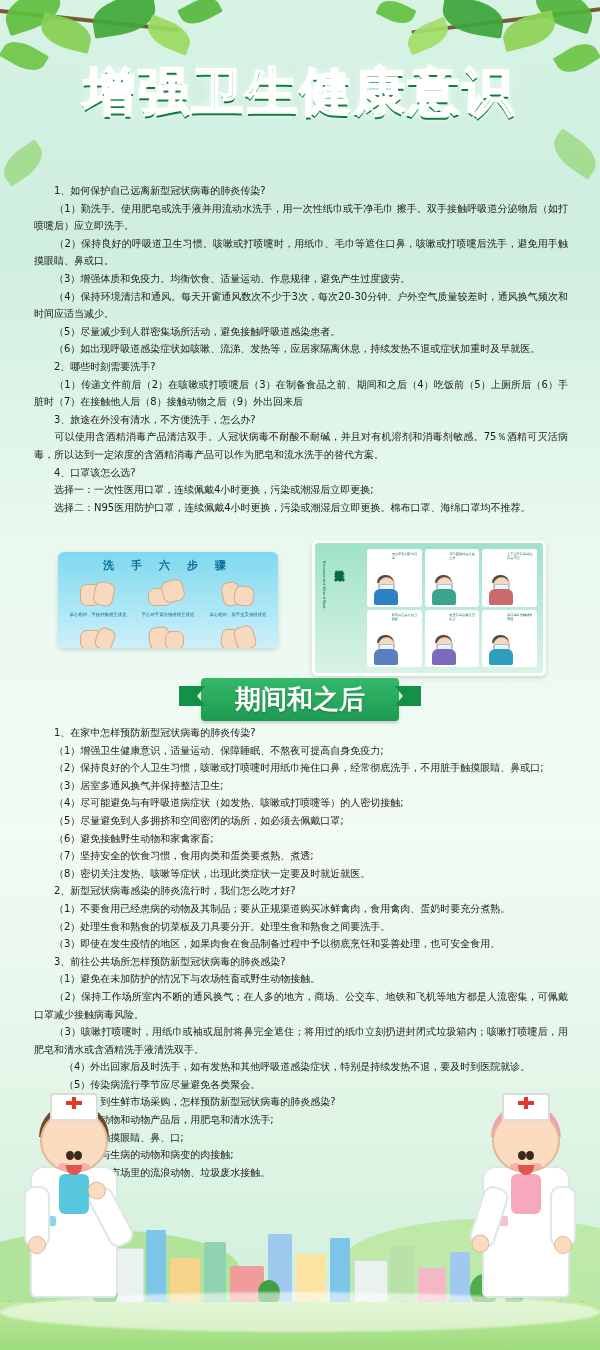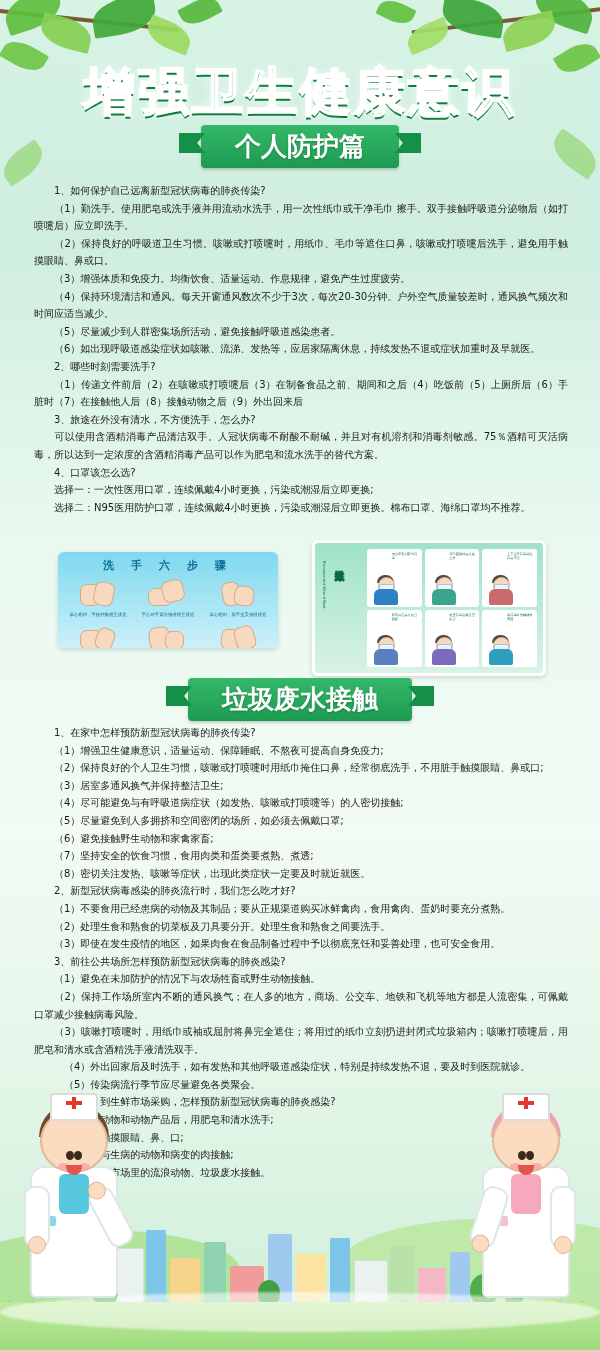"个人防护篇" div.section-title { html: <div> <span>个人防护篇</span> </div> -> none }
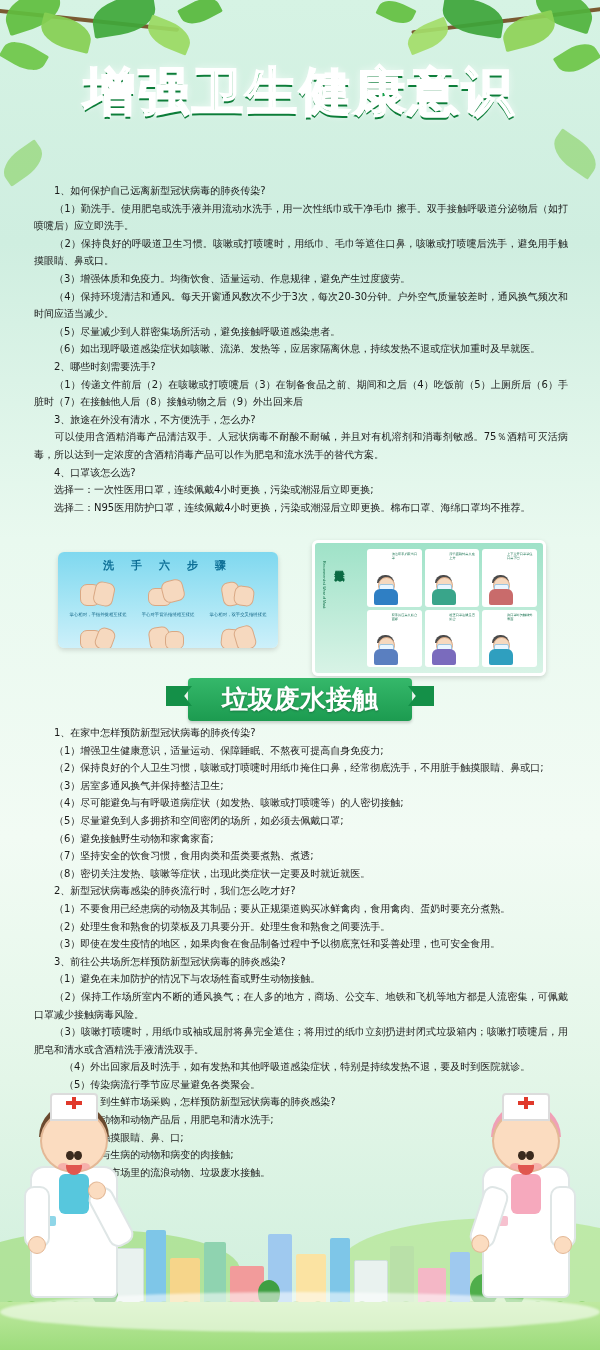"垃圾废水接触" span.ribbon { text: 垃圾废水接触 -> 期间和之后 }
